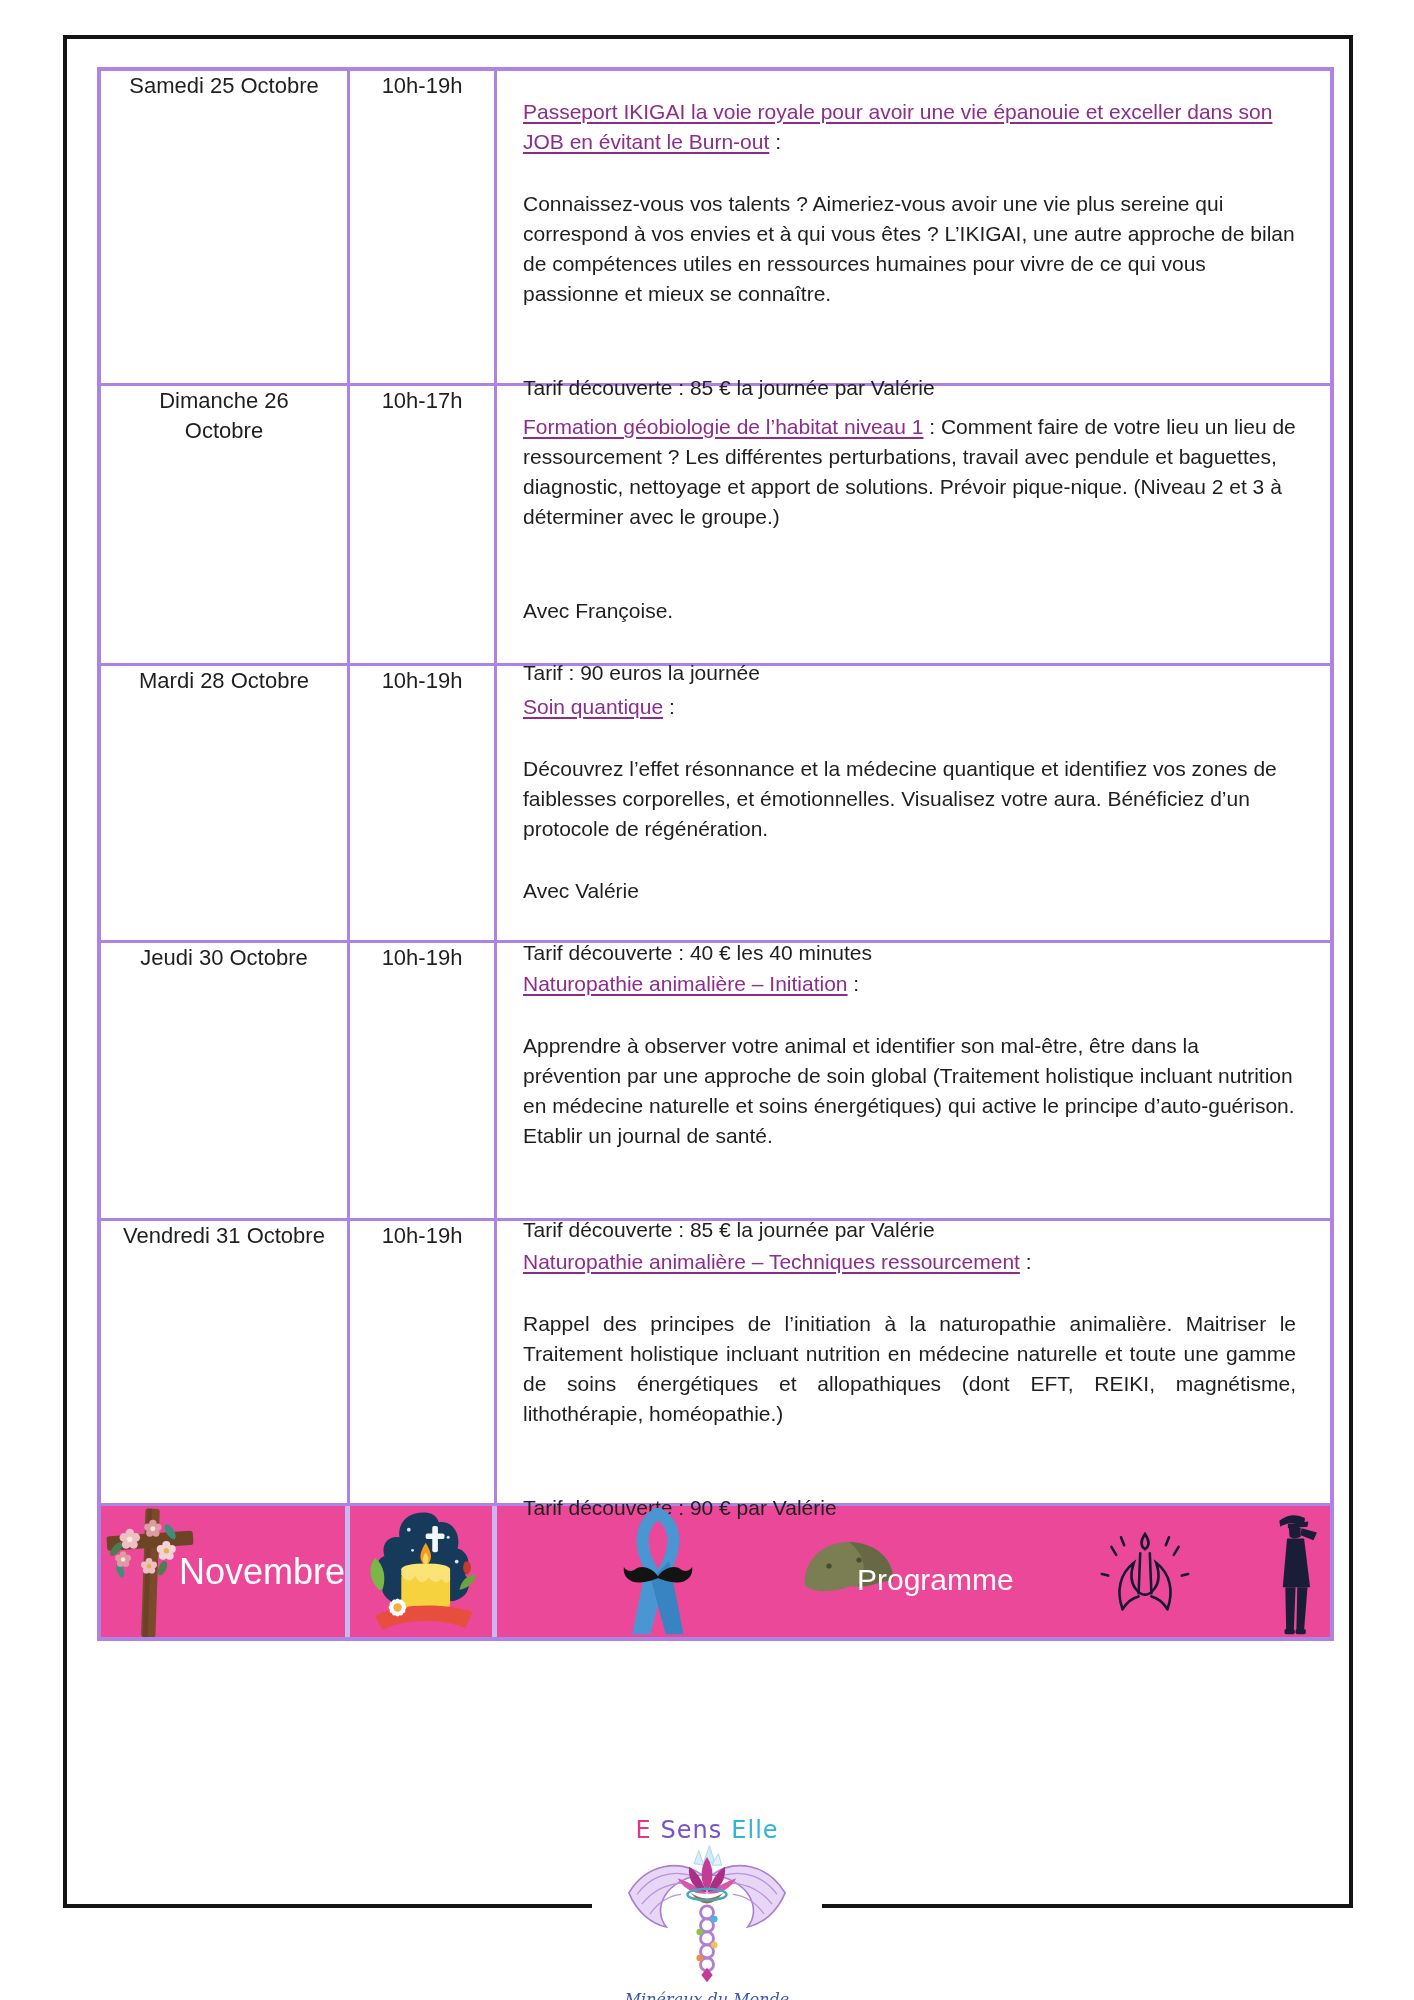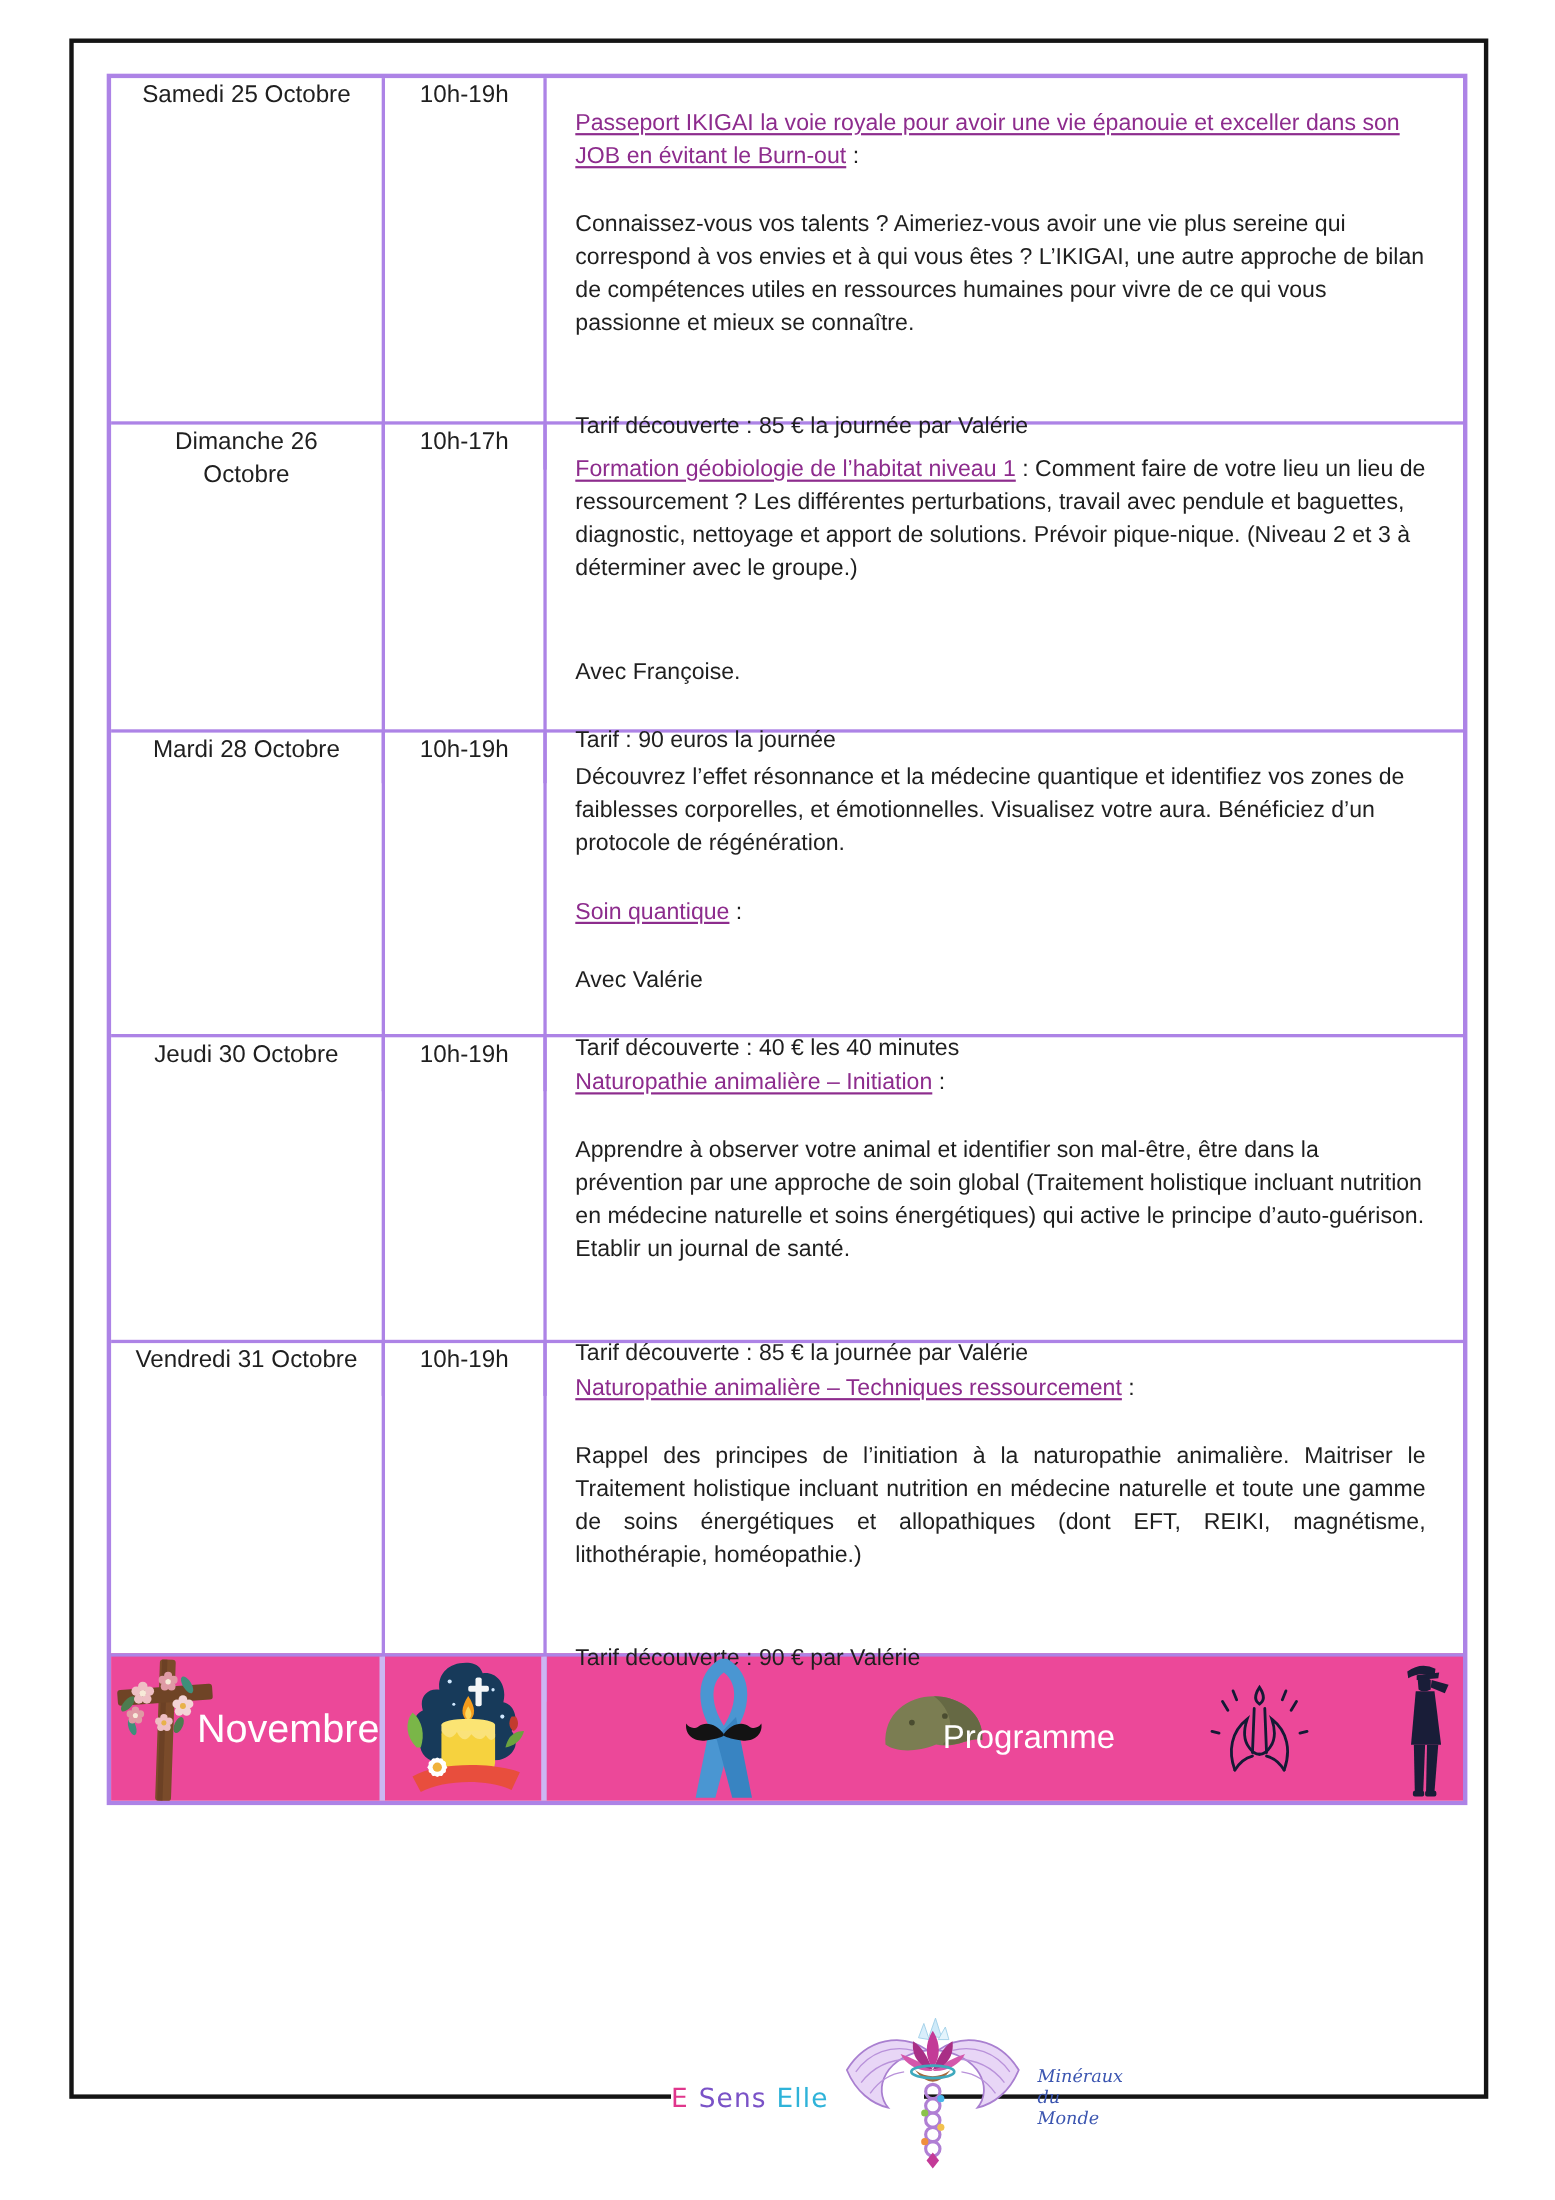"Découvrez l’effet résonnance et la" p.para { order: before "Soin quantique :" -> after "Soin quantique :" }
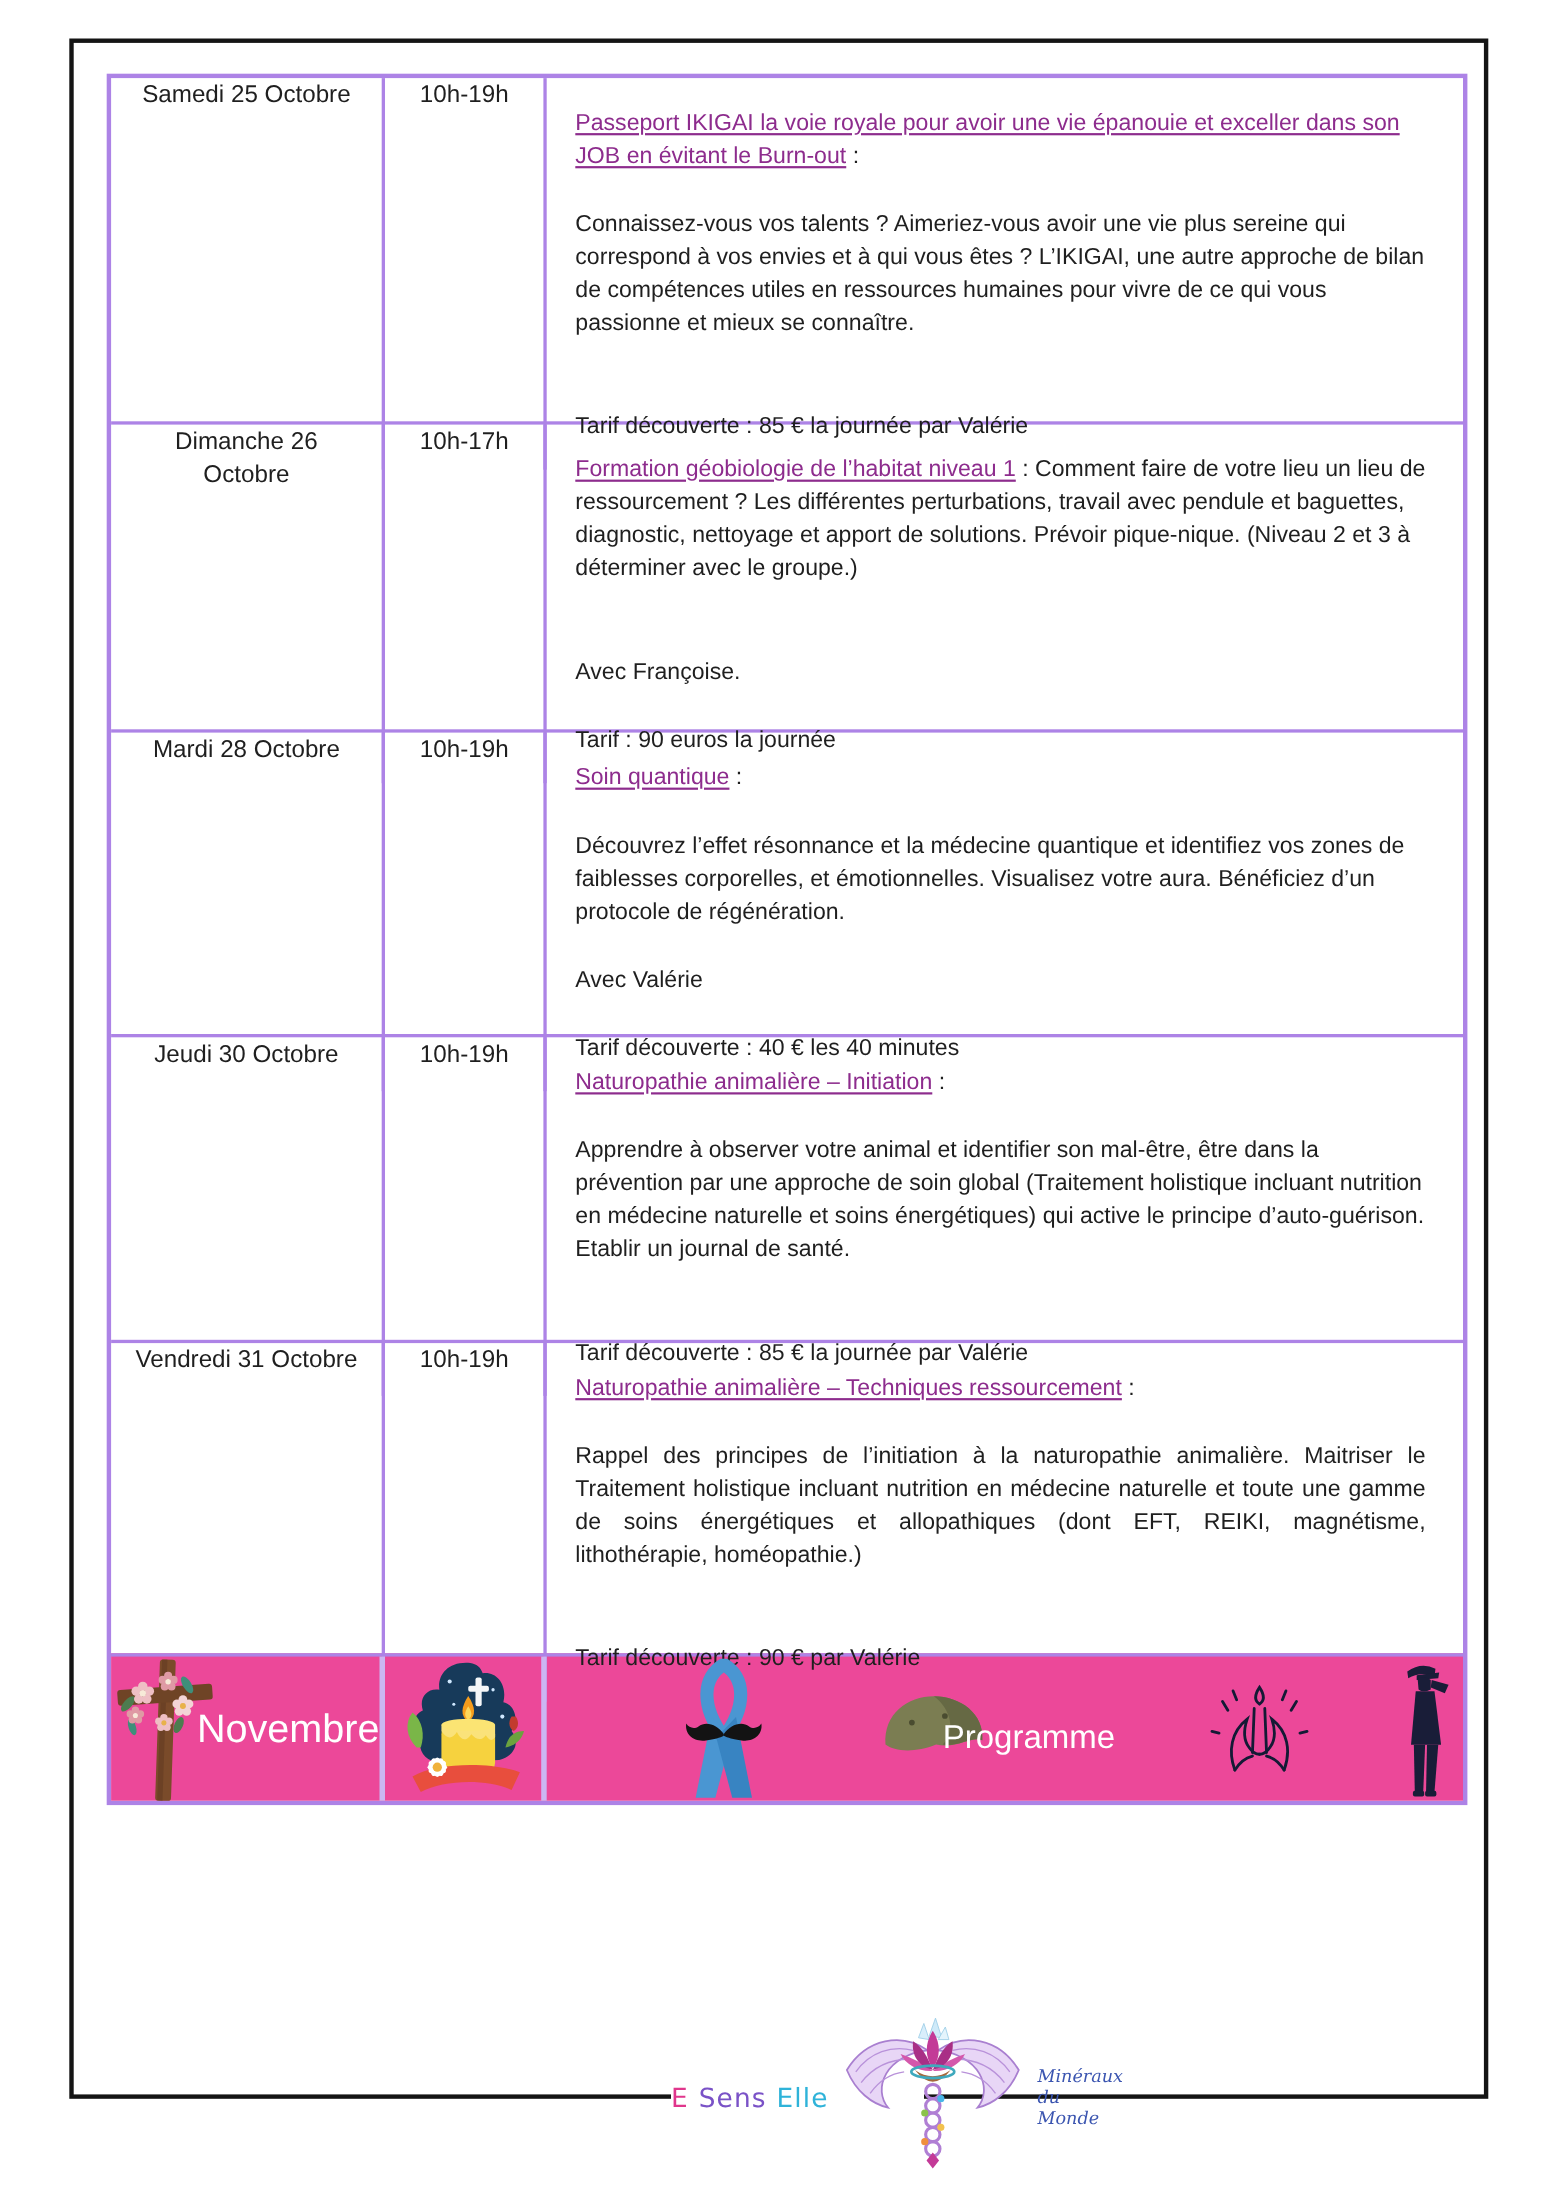"E Sens Elle" .logo { flex-direction: row -> column; left: 610px -> 592px }
